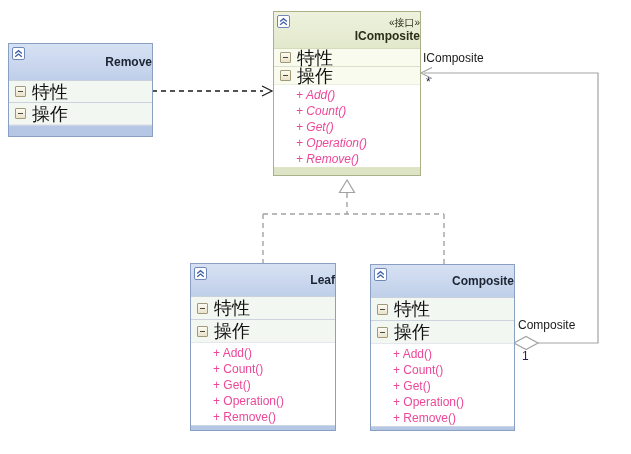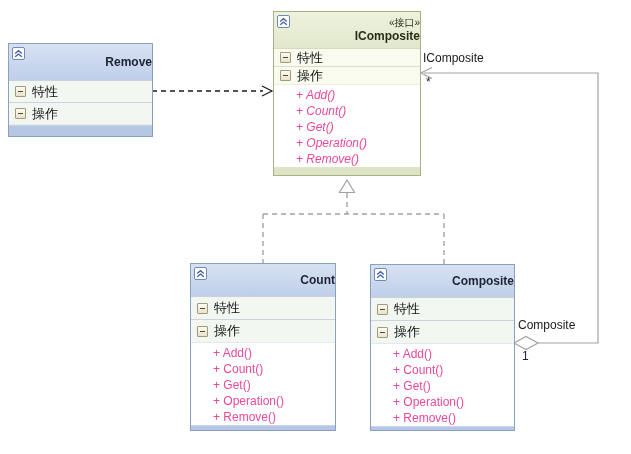"特性" .row .lbl { font-size: 13px -> 18px }
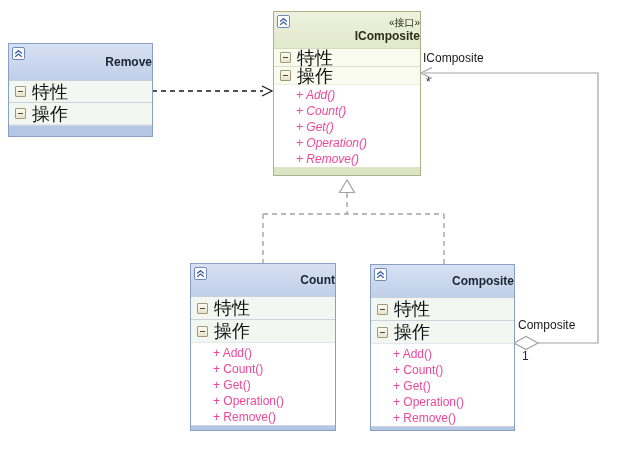"Count" span.title { text: Count -> Leaf }
